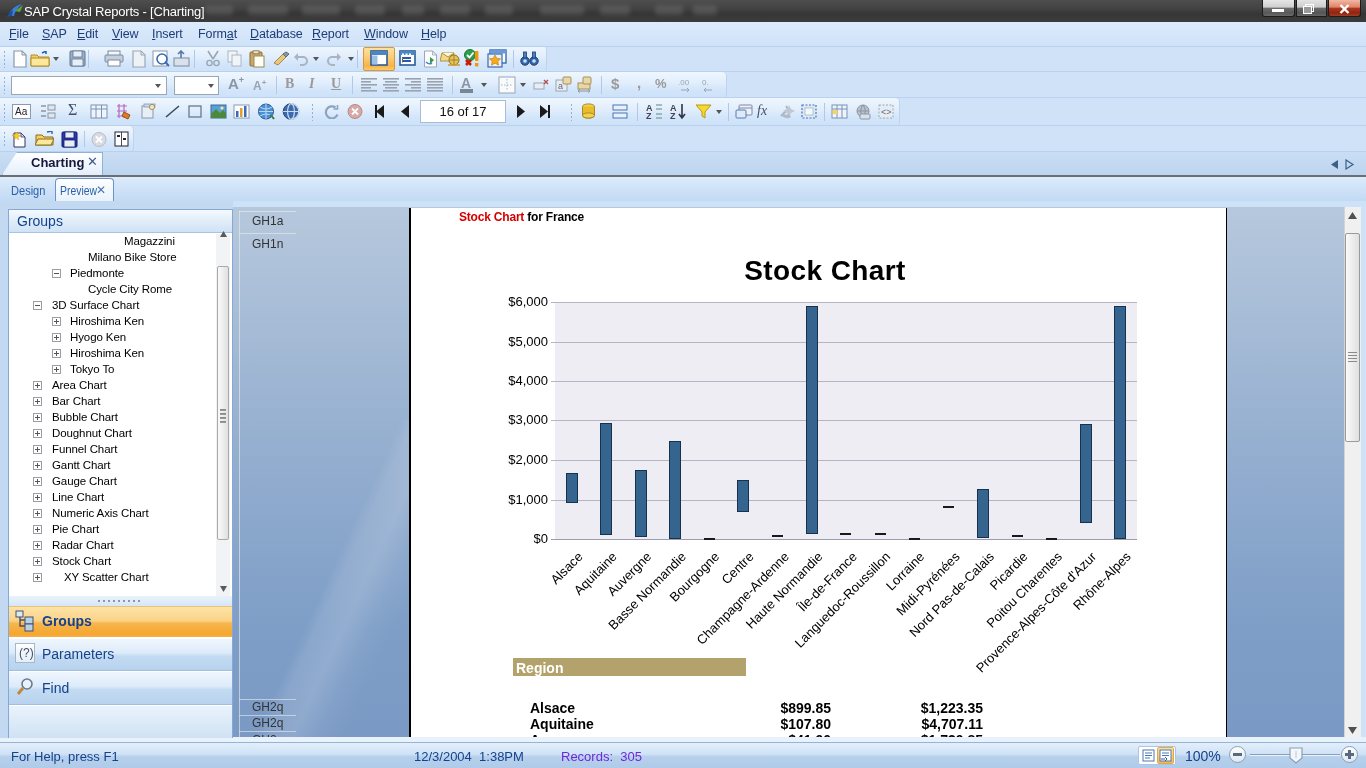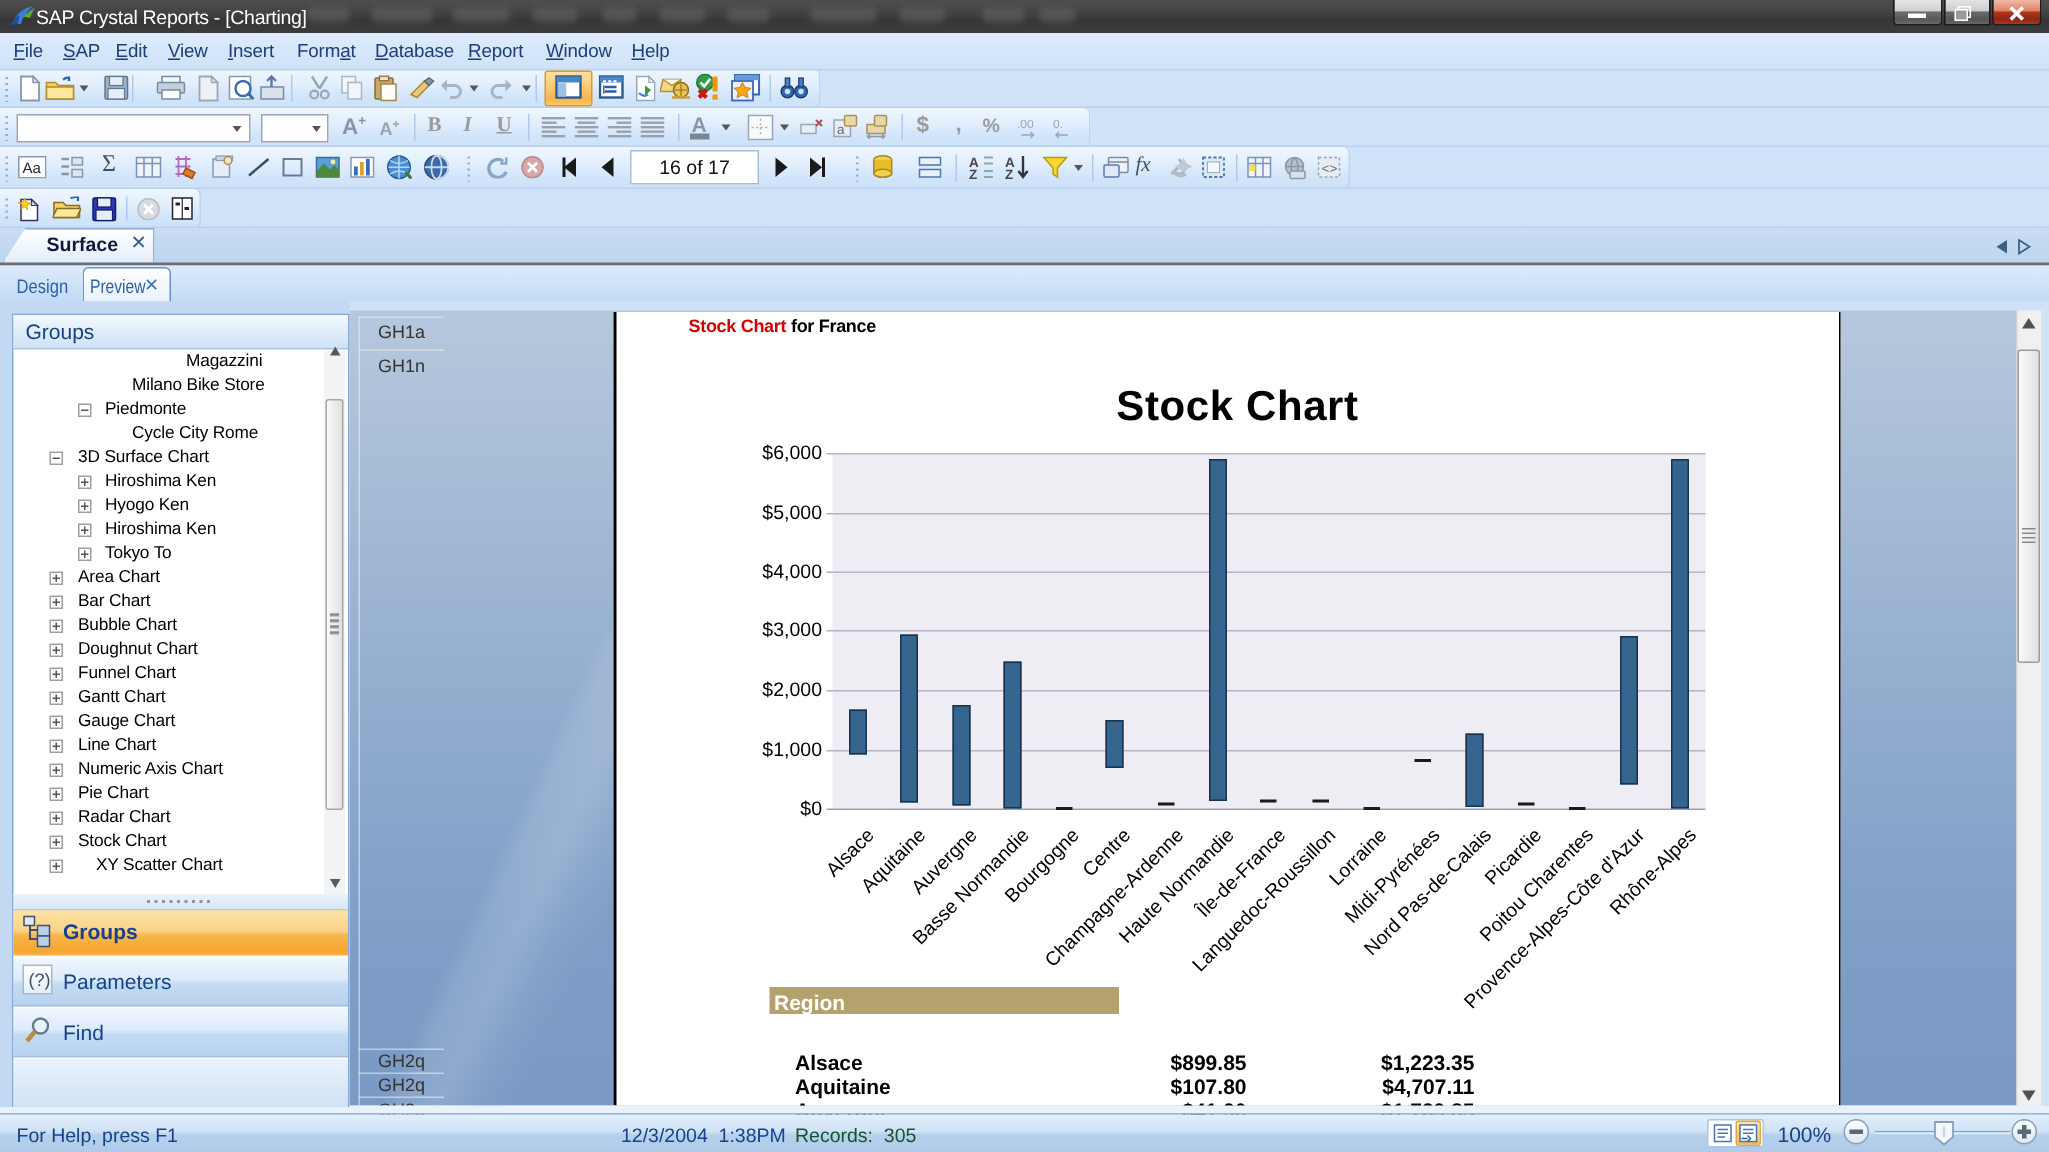"Surface" div.tx { text: Surface -> Charting }
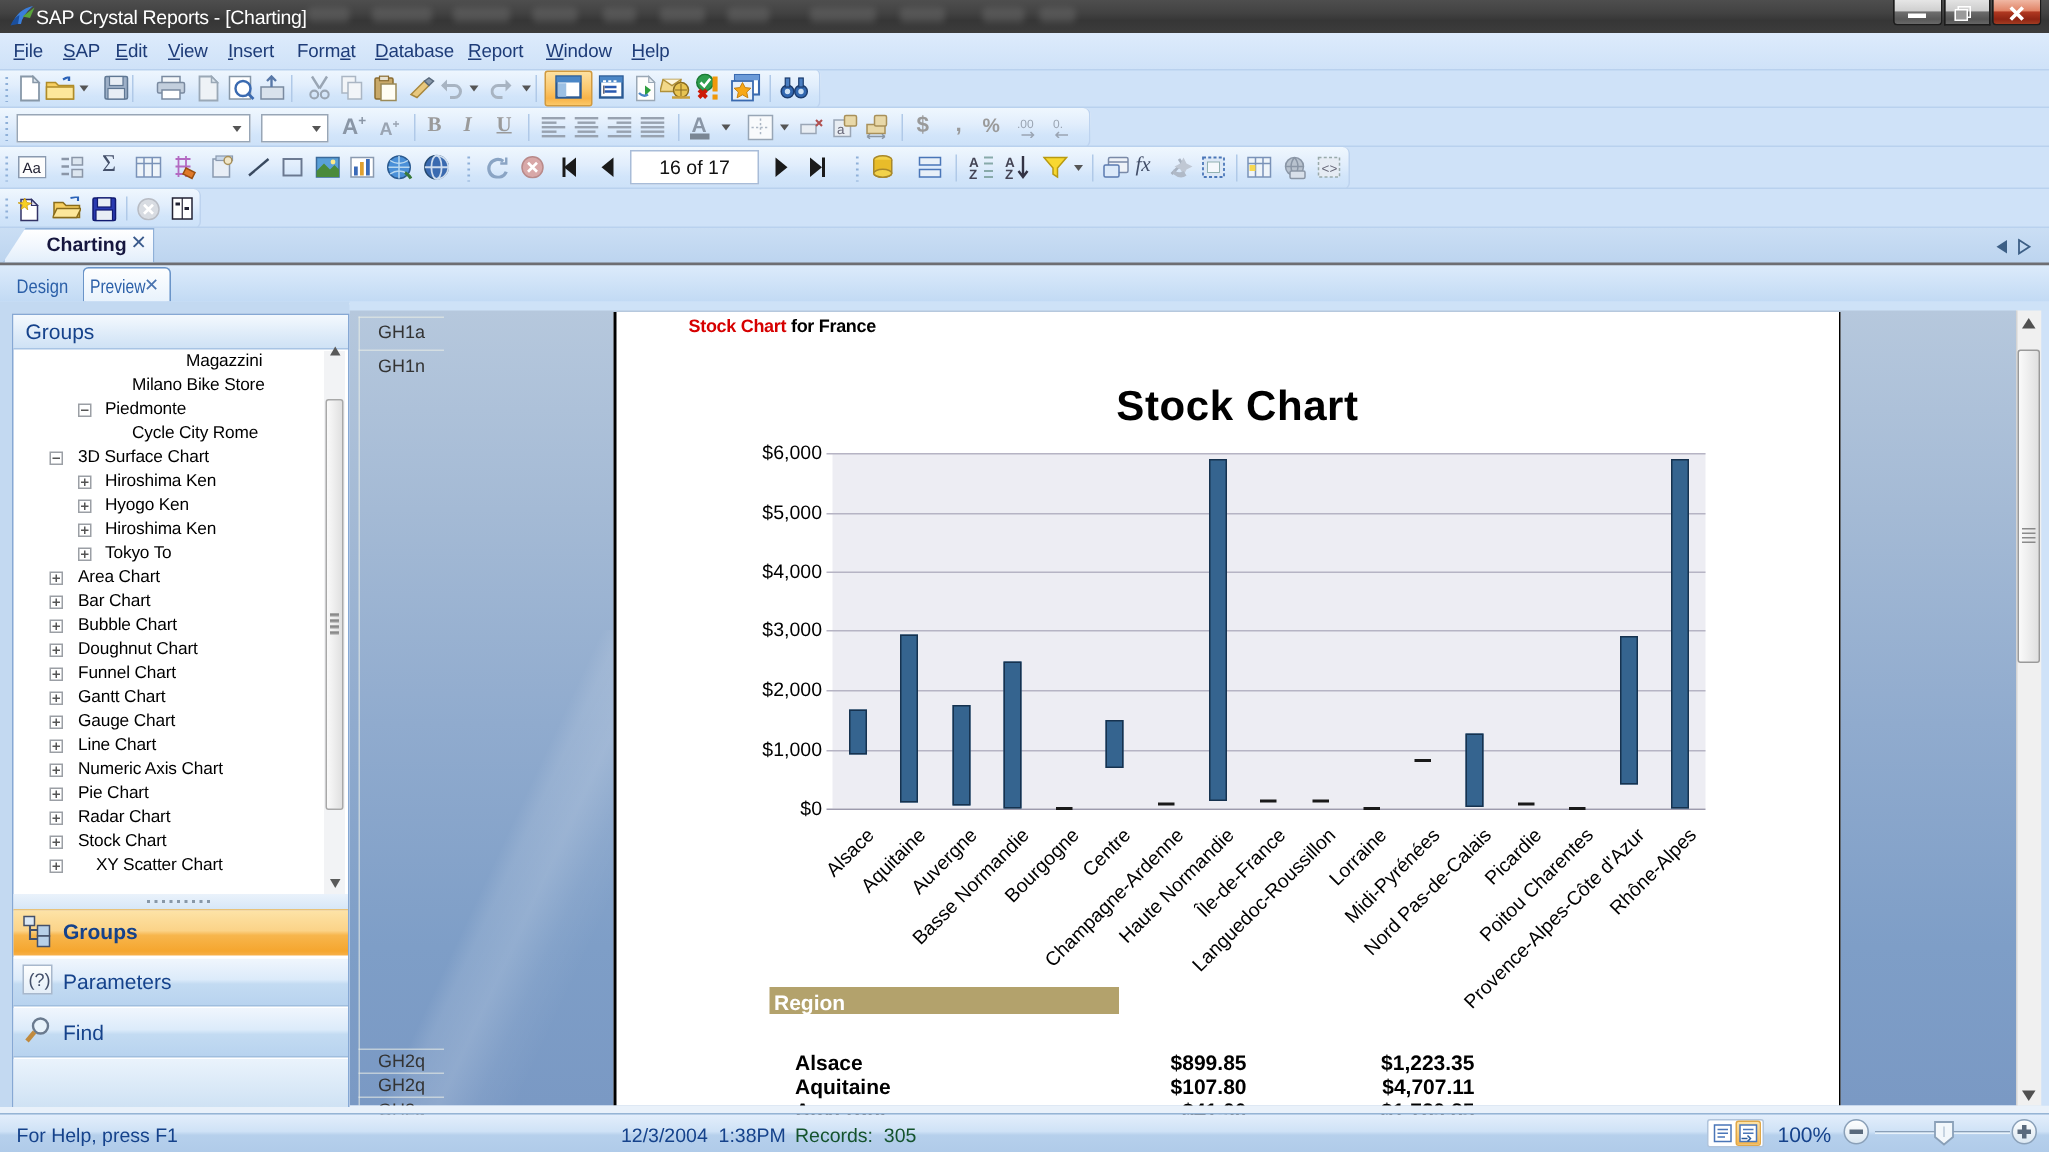"Records: 305" div.tx { color: #14532d -> #6d28d9; left: 530px -> 561px }
